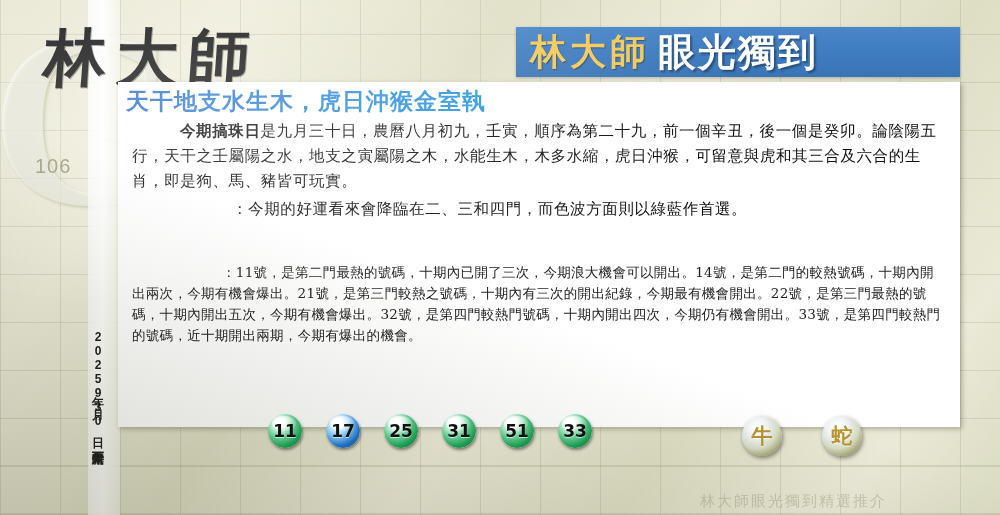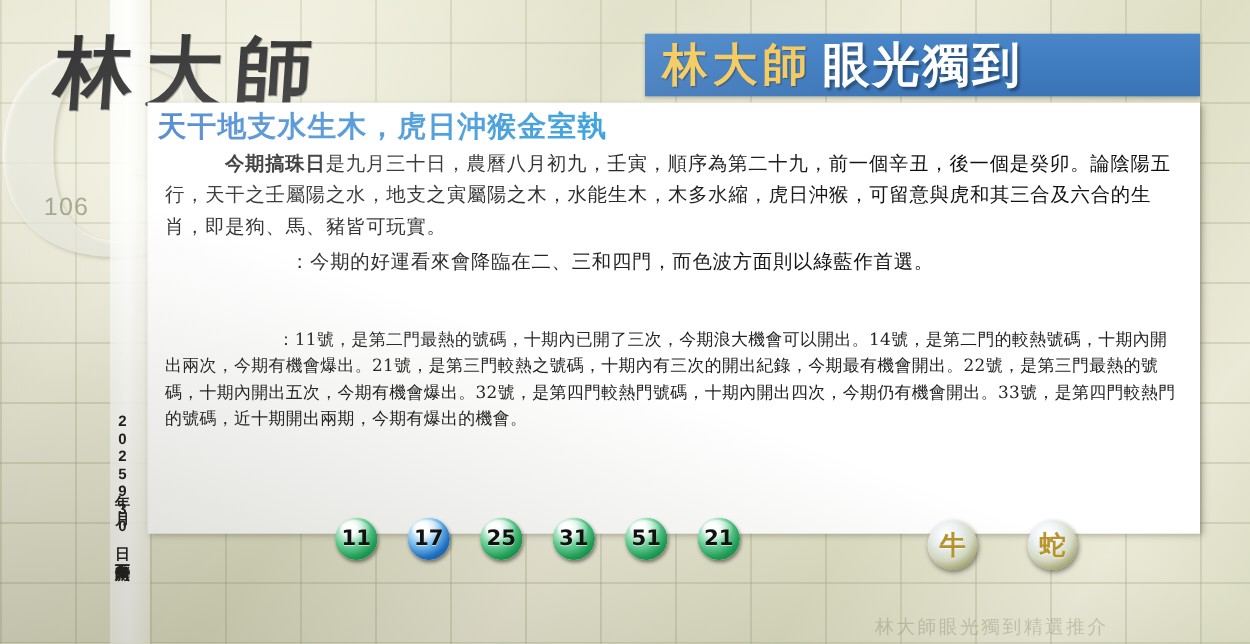"21" span { text: 21 -> 33 }
